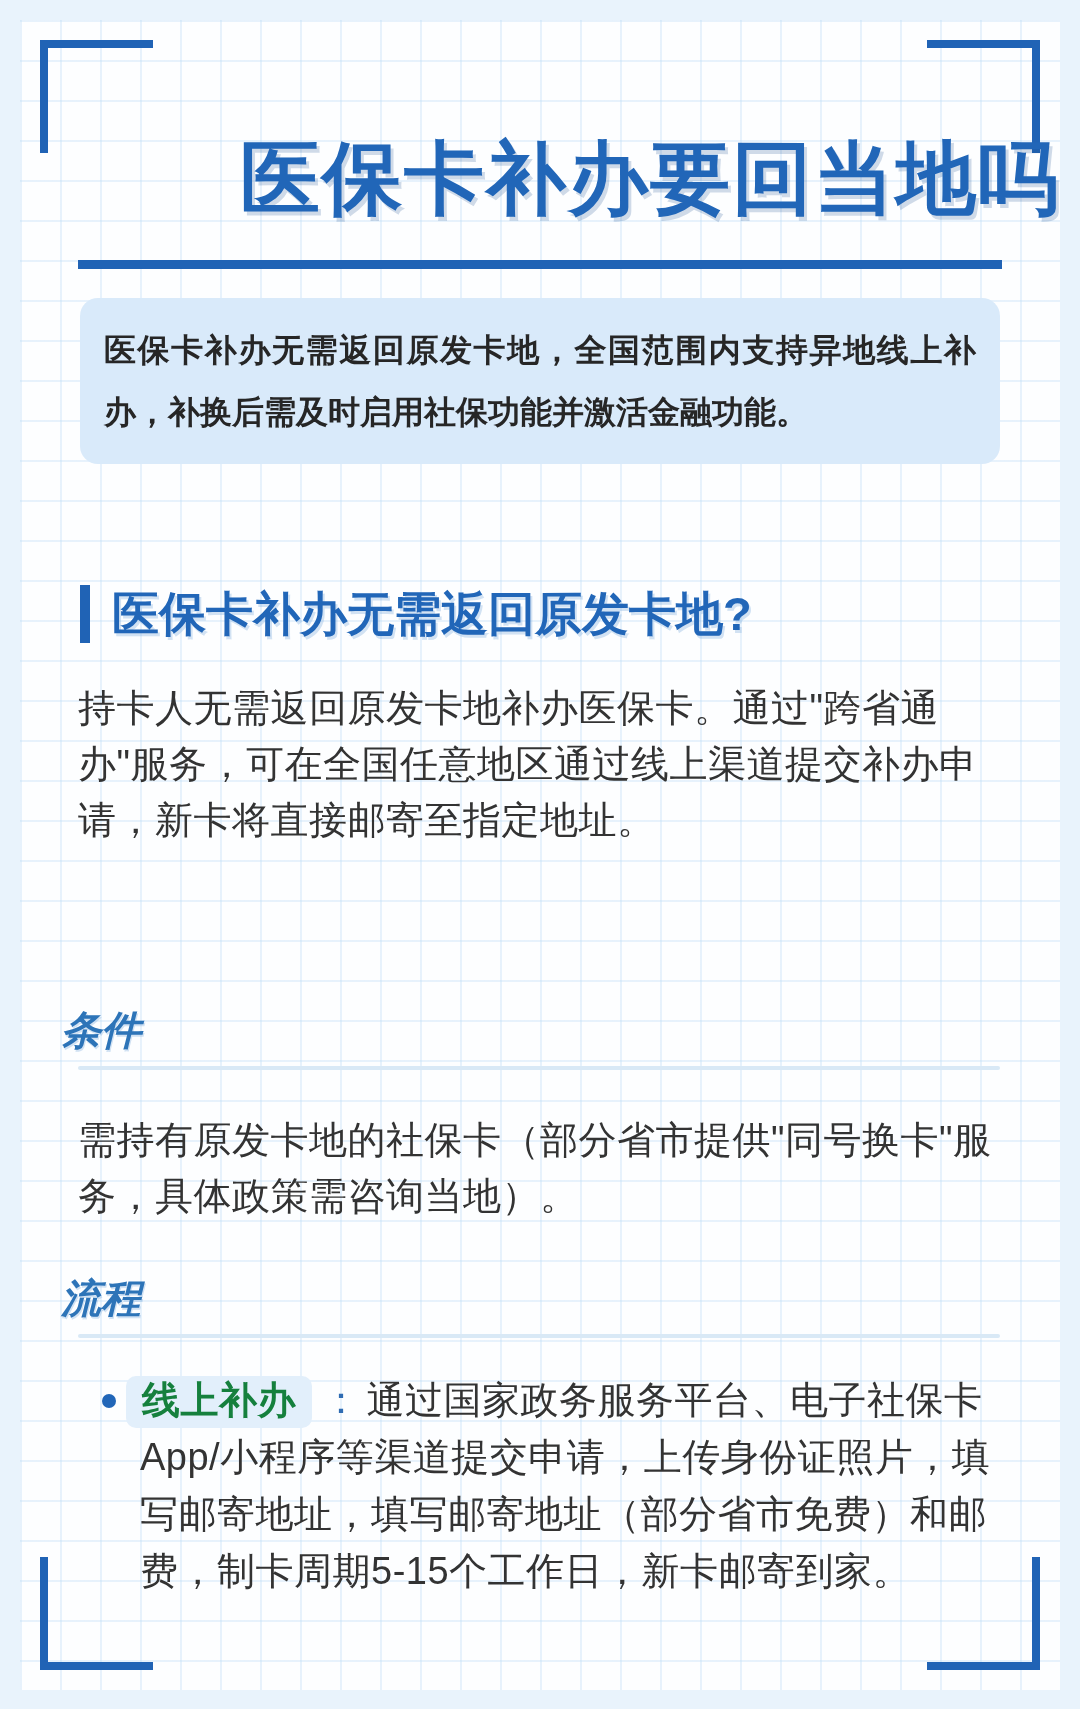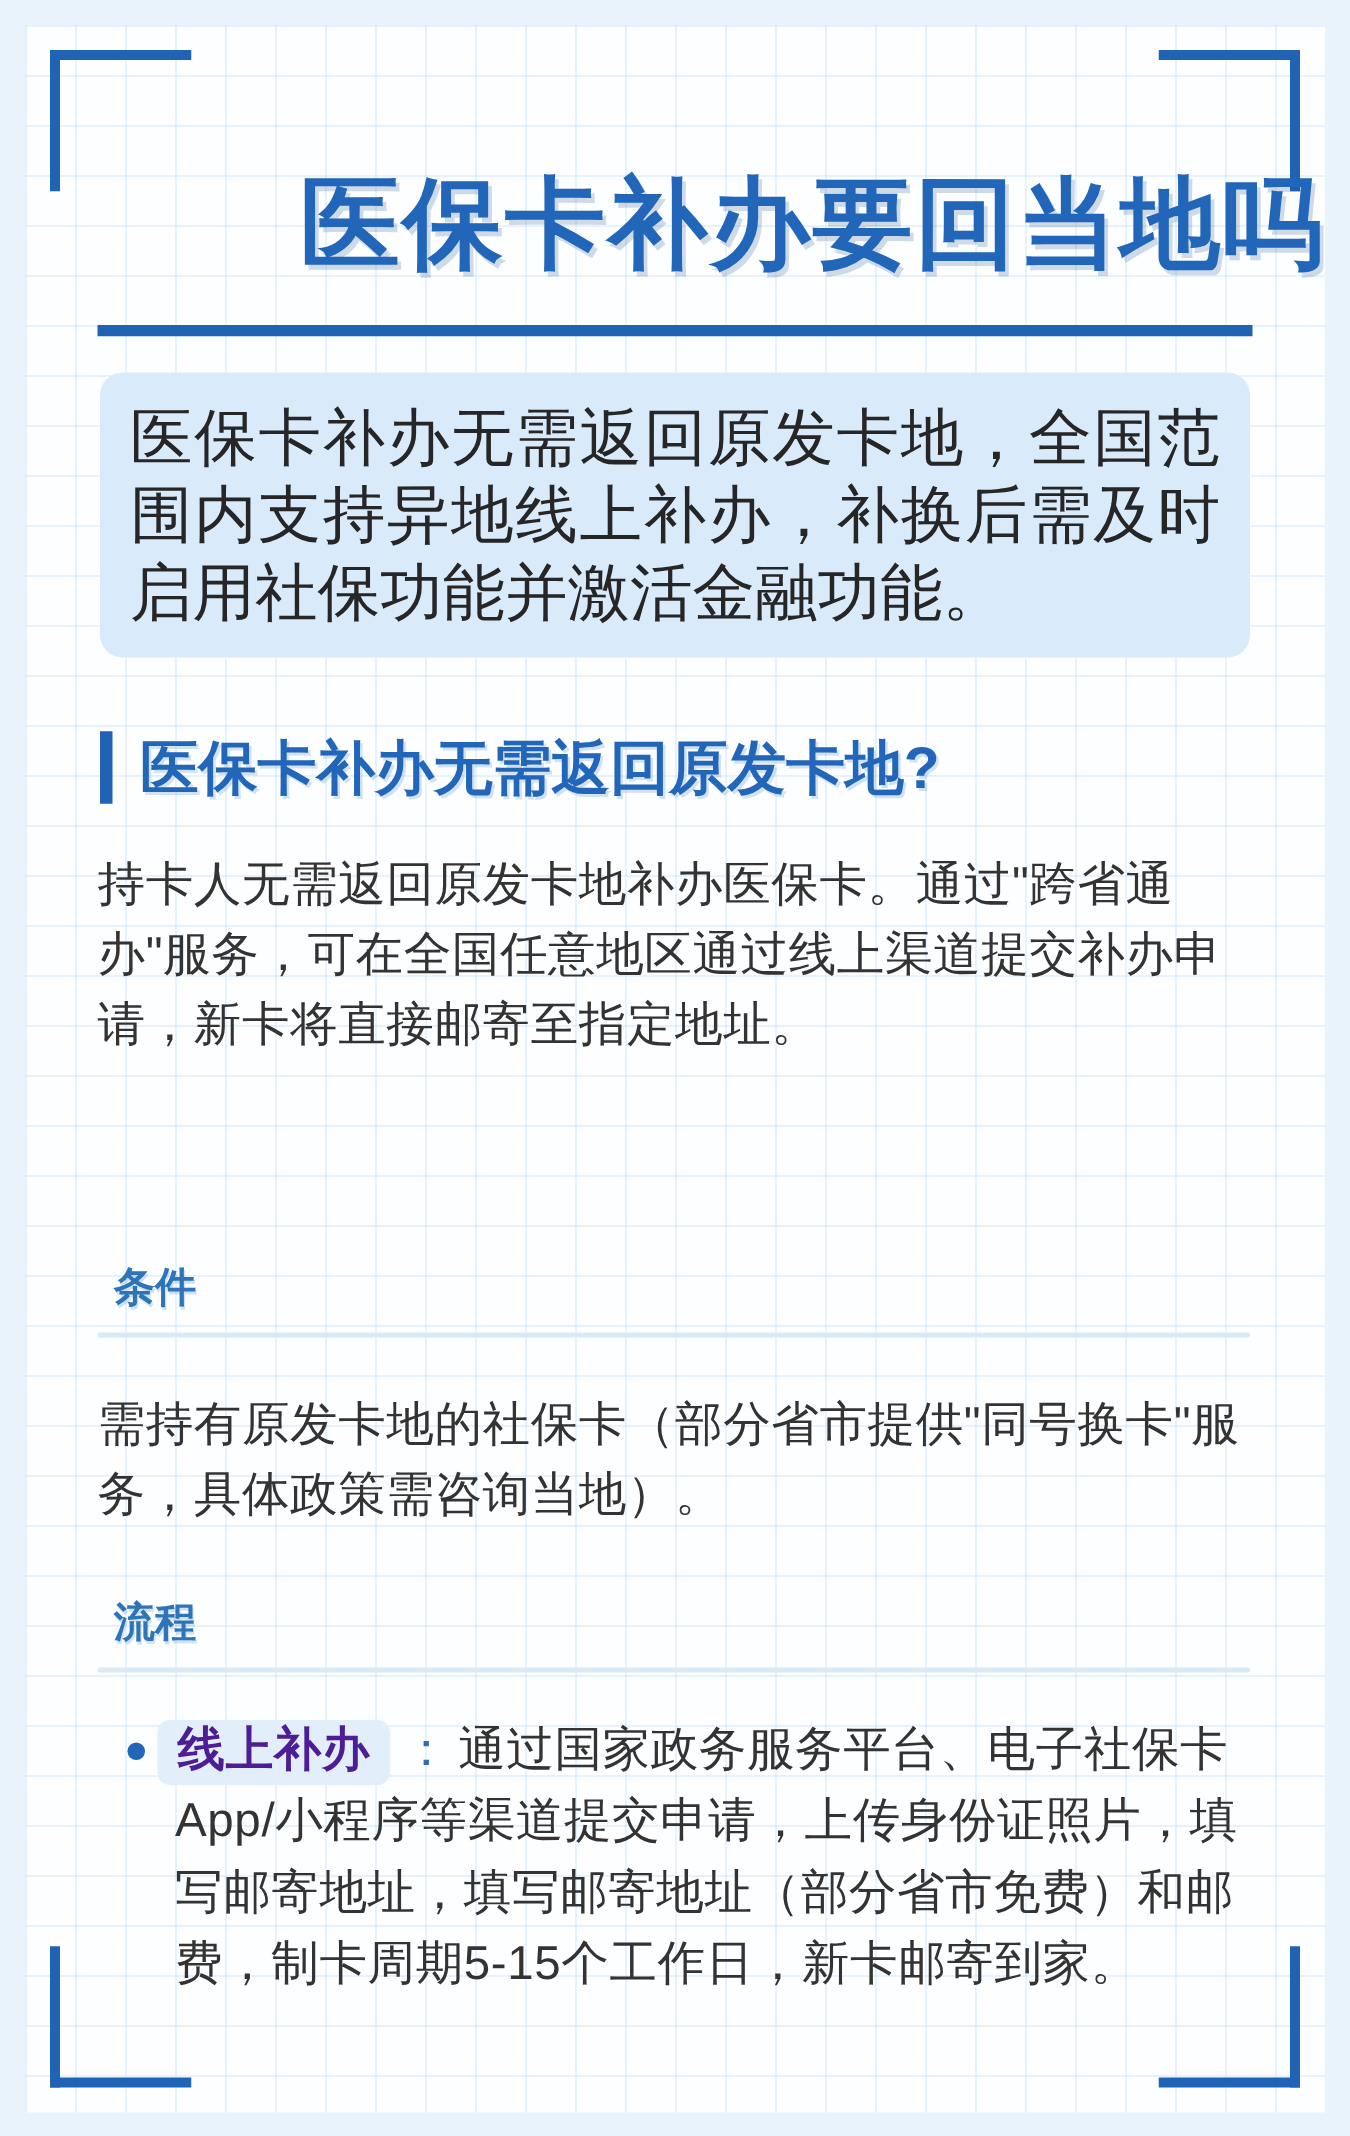"医保卡补办无需返回原发卡地，全国范围内支持异地线上补办，补换后需及时启用社保功能" .summary { font-size: 50px -> 32px; font-weight: 400 -> 700 }
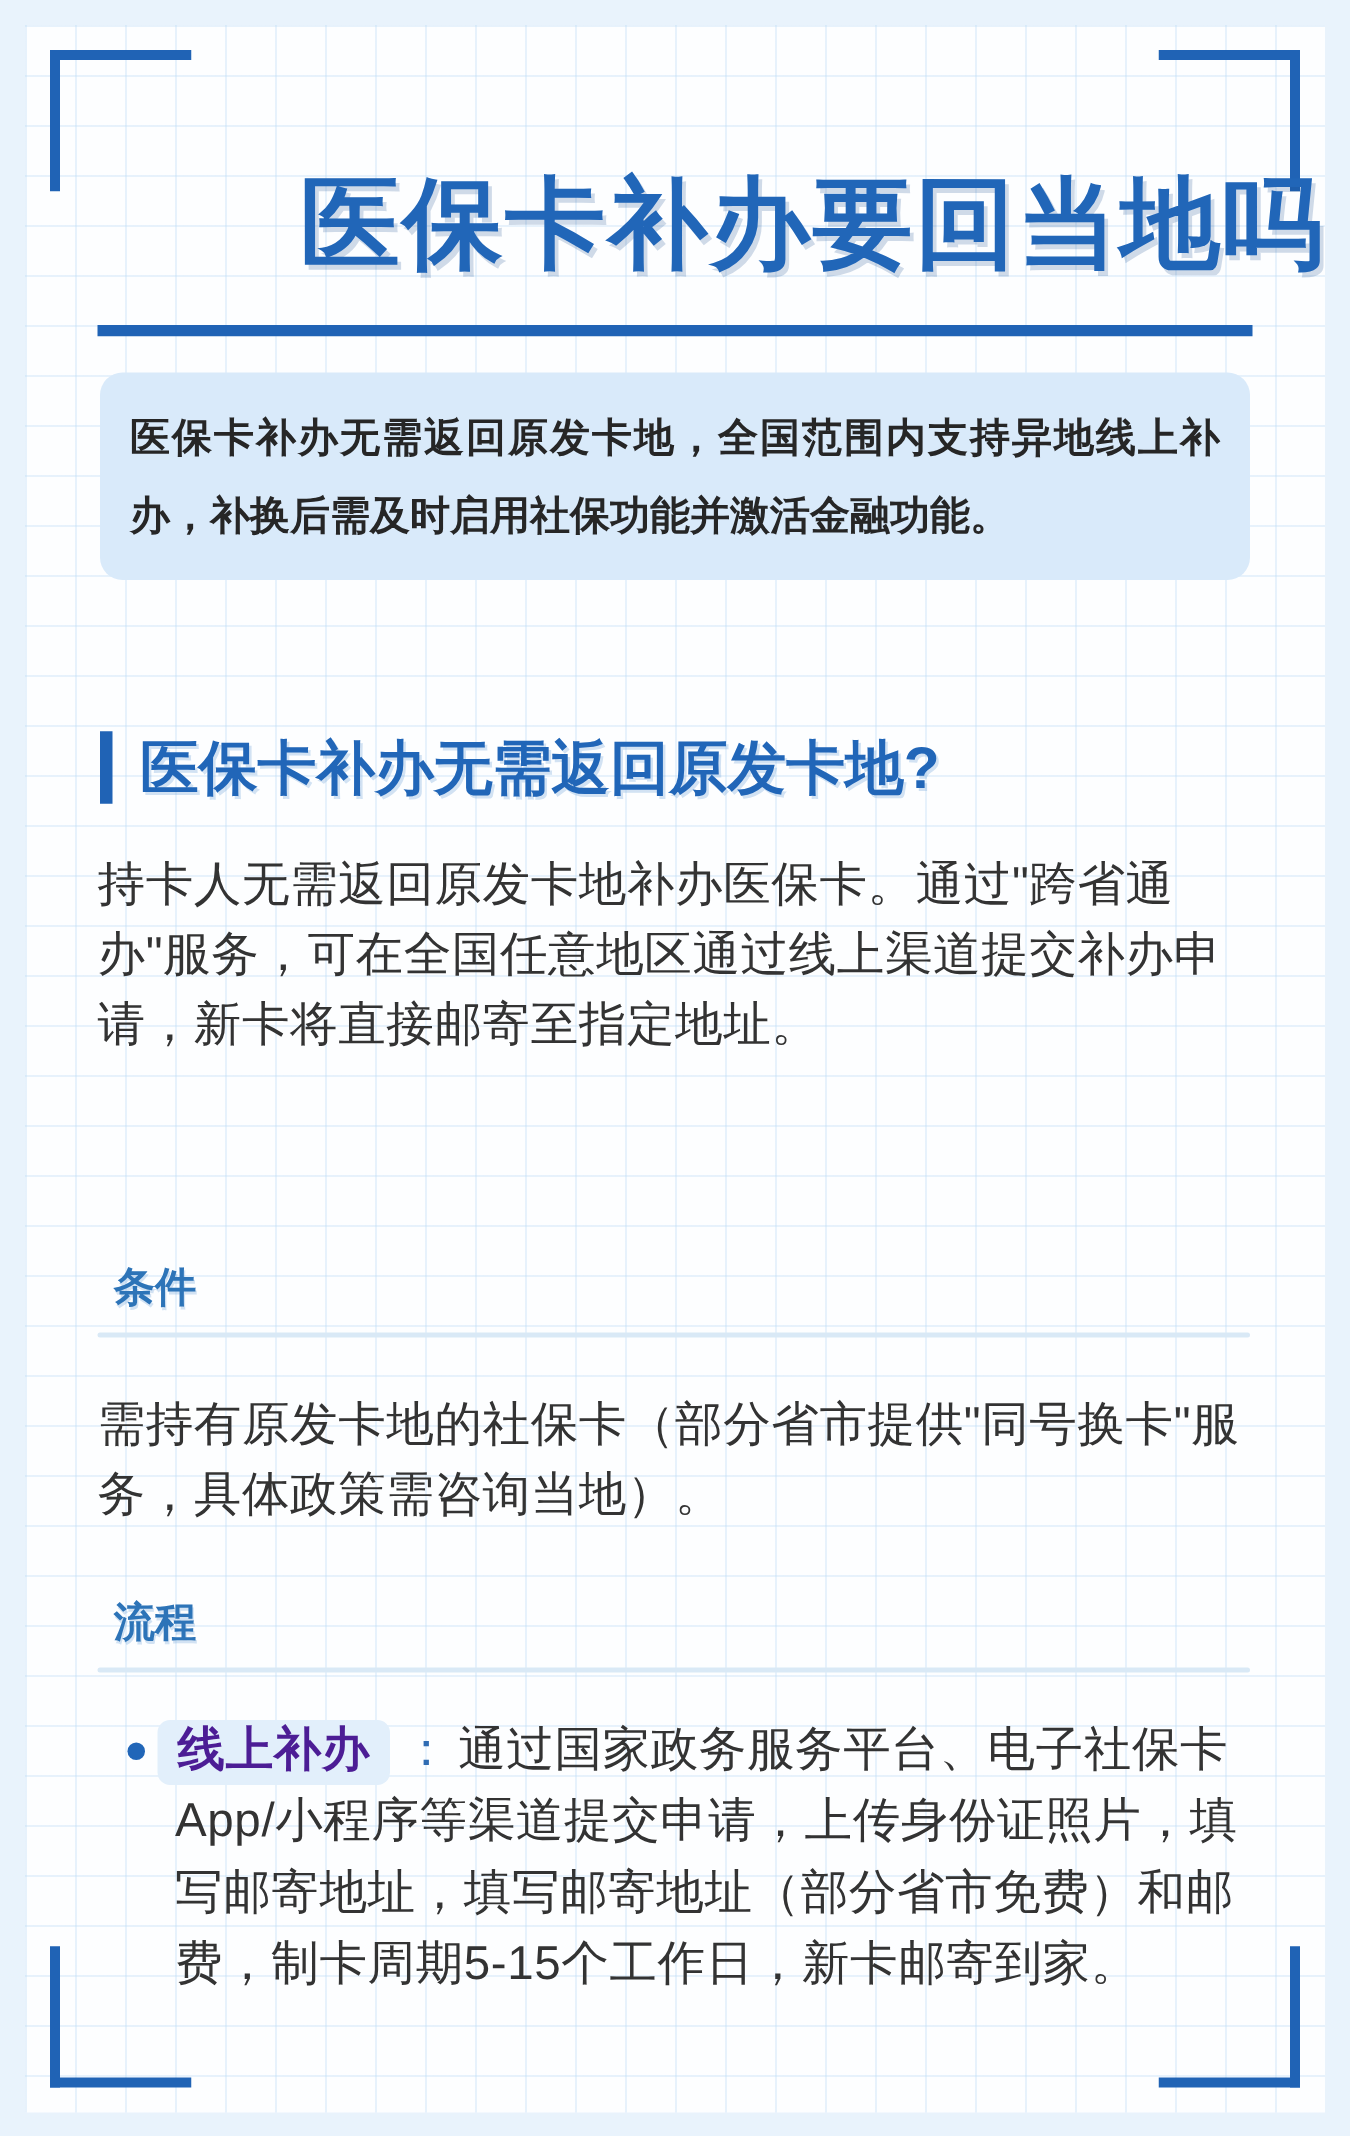"条件" .sub { font-size: 33px -> 40px; font-style: none -> italic; left: 71px -> 41px }
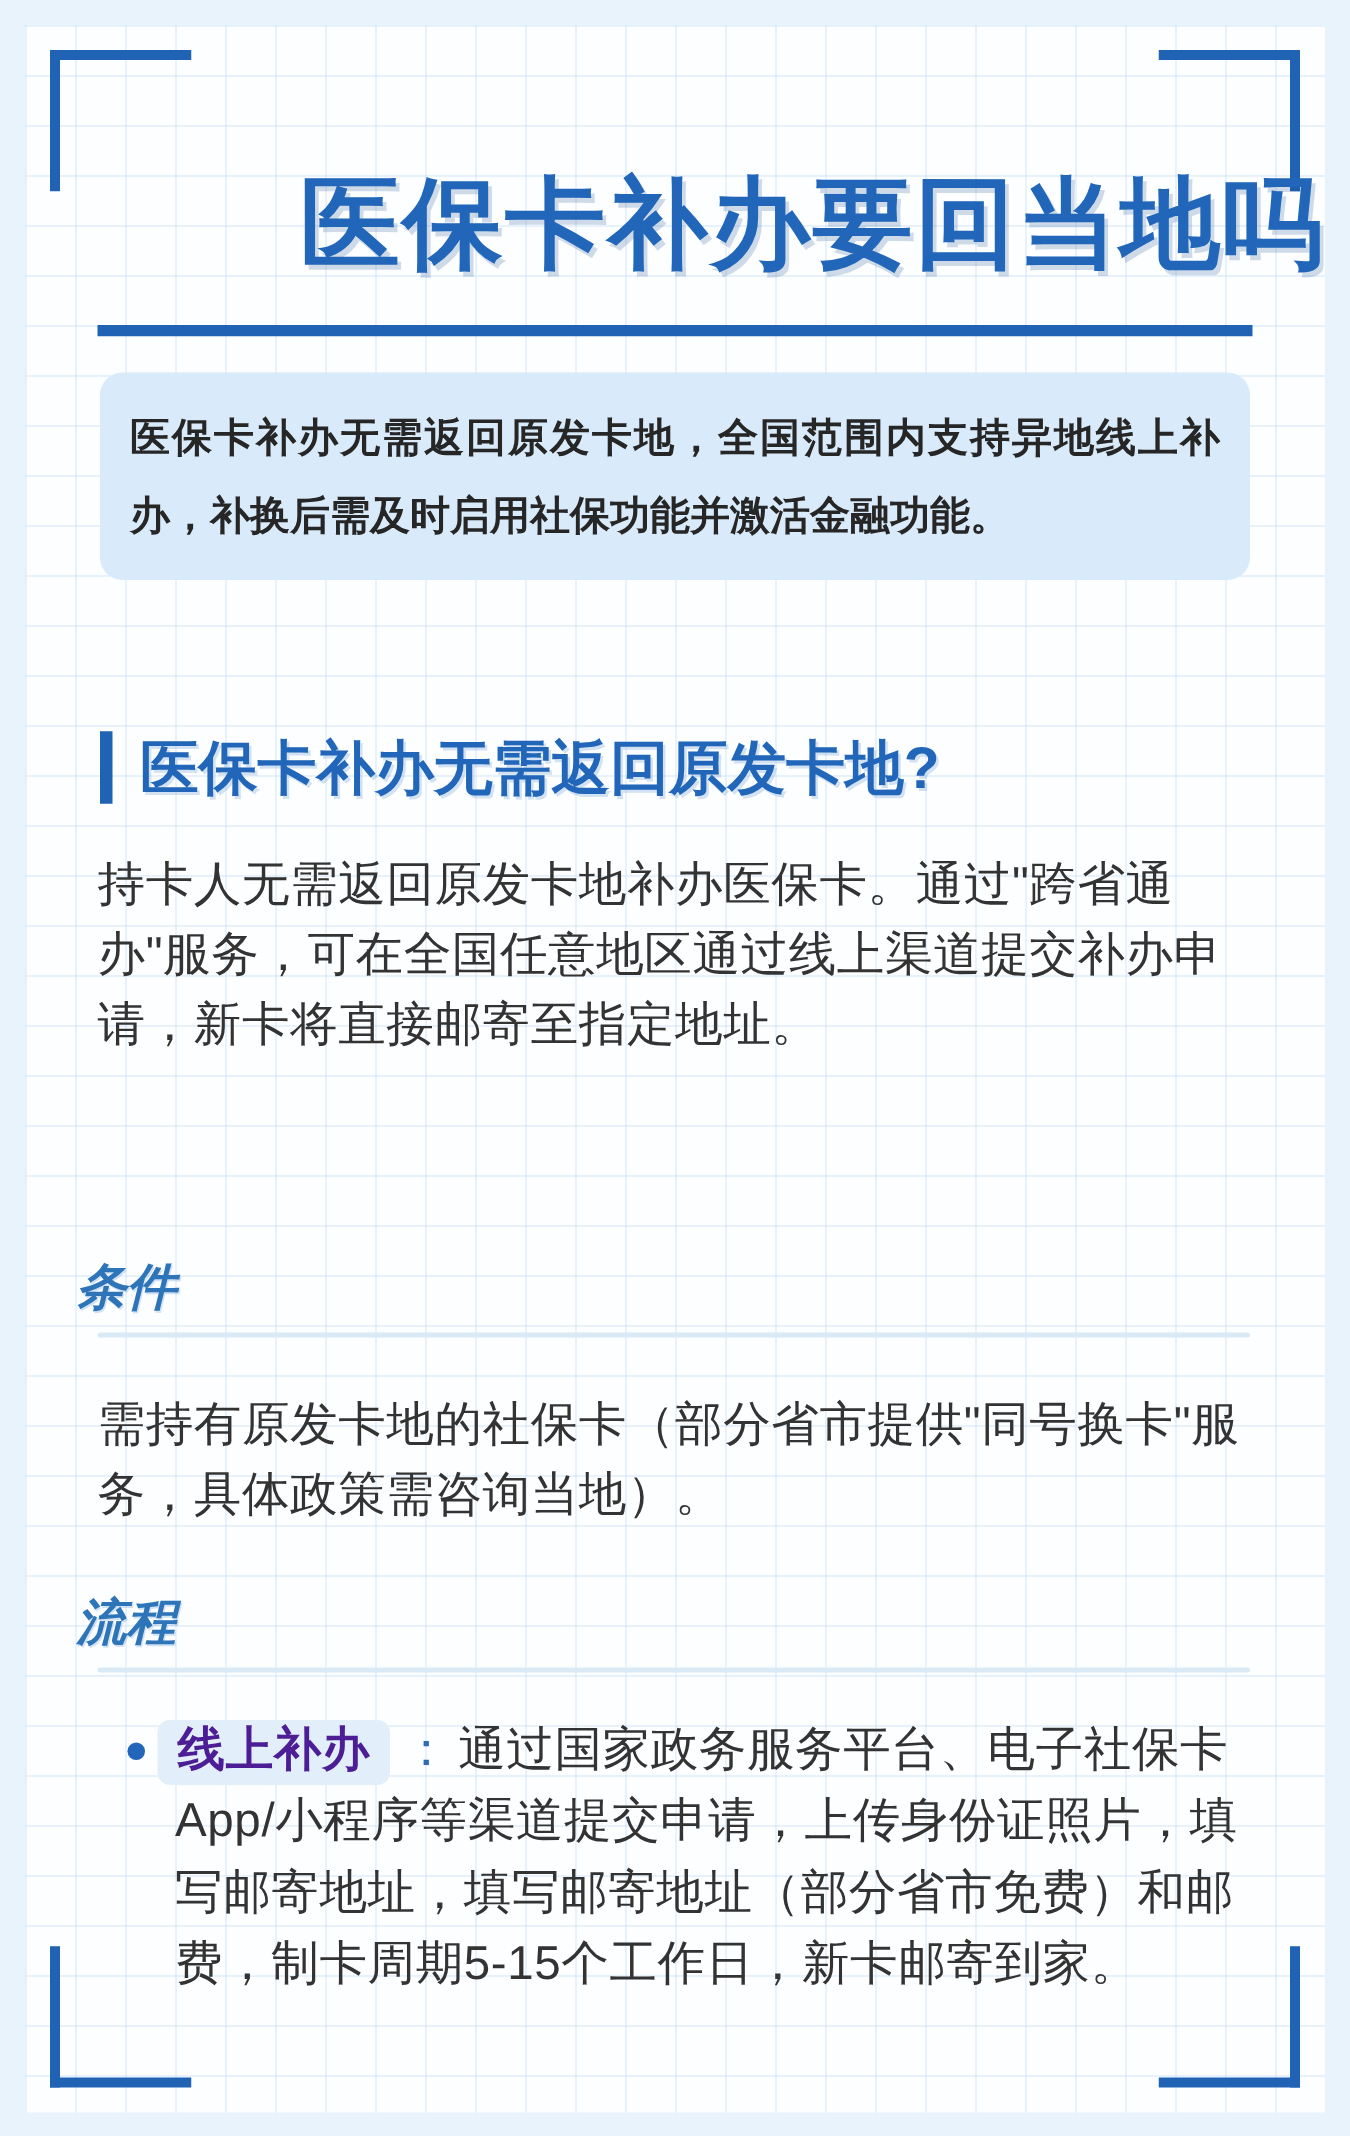"线上补办" .chip { color: #4c1d95 -> #15803d }
